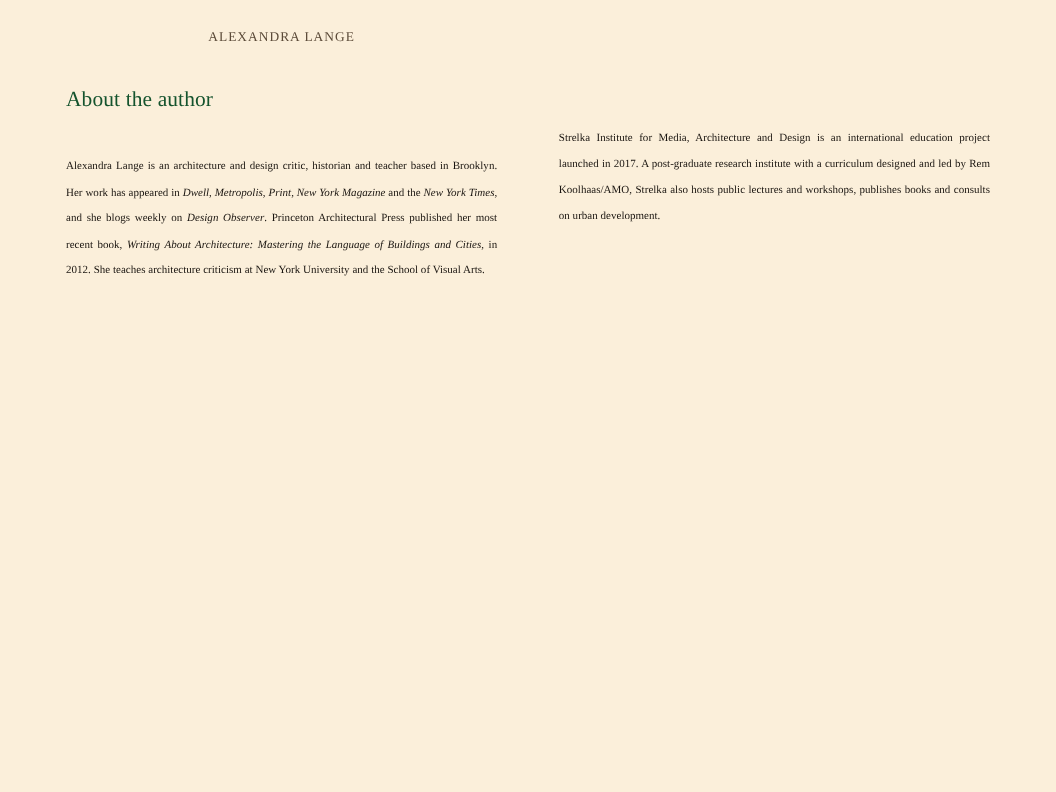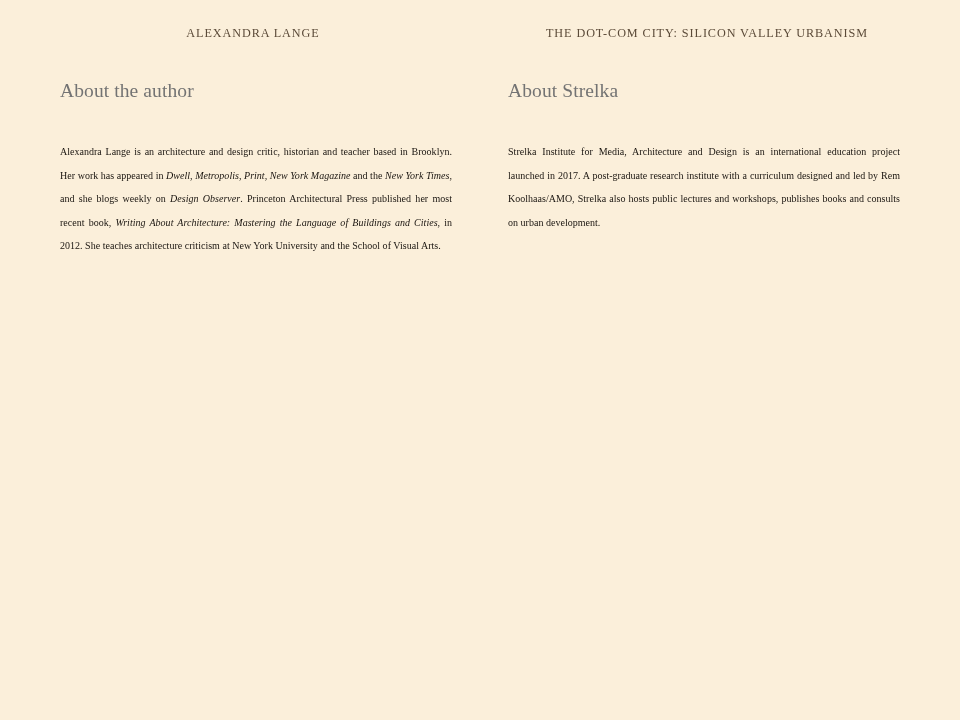"THE DOT-COM CITY: SILICON VALLEY" div.running-head-col { html: <div>THE DOT-COM CITY: SILICON VALLEY URBANISM</div> -> none }
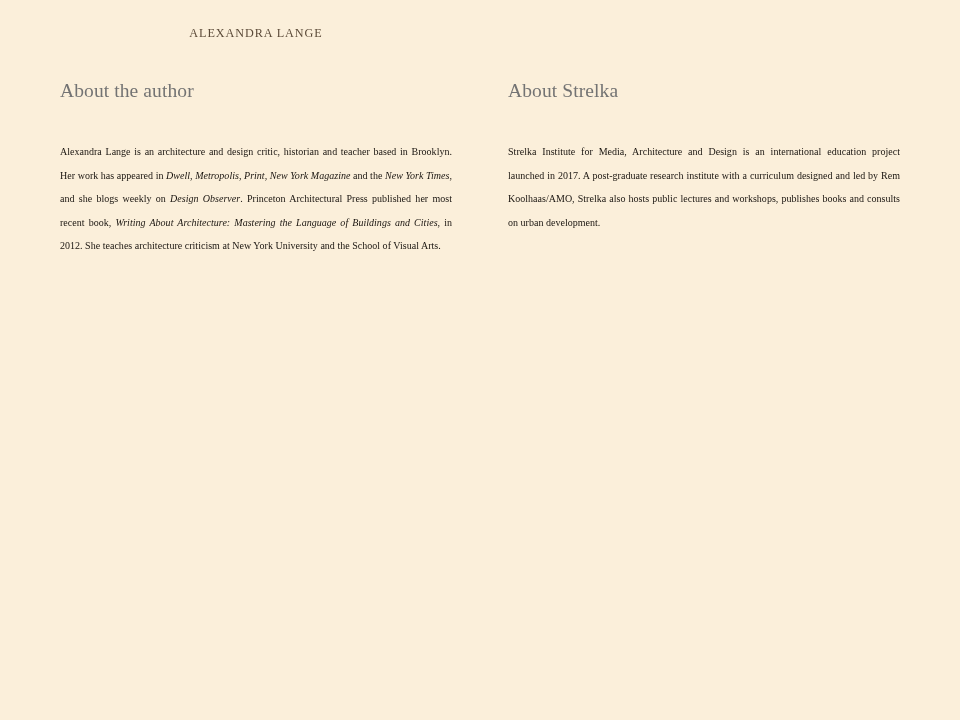"About the author" .section-heading { color: #737373 -> #14532d }
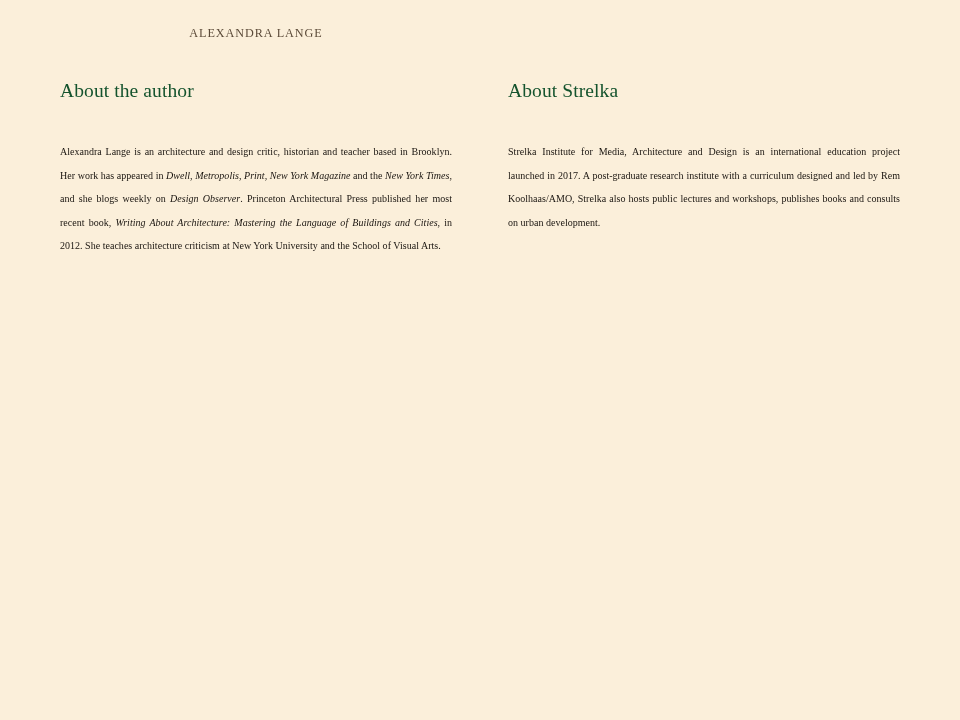"About Strelka" h2.section-heading { html: <h2>About Strelka</h2> -> none }
